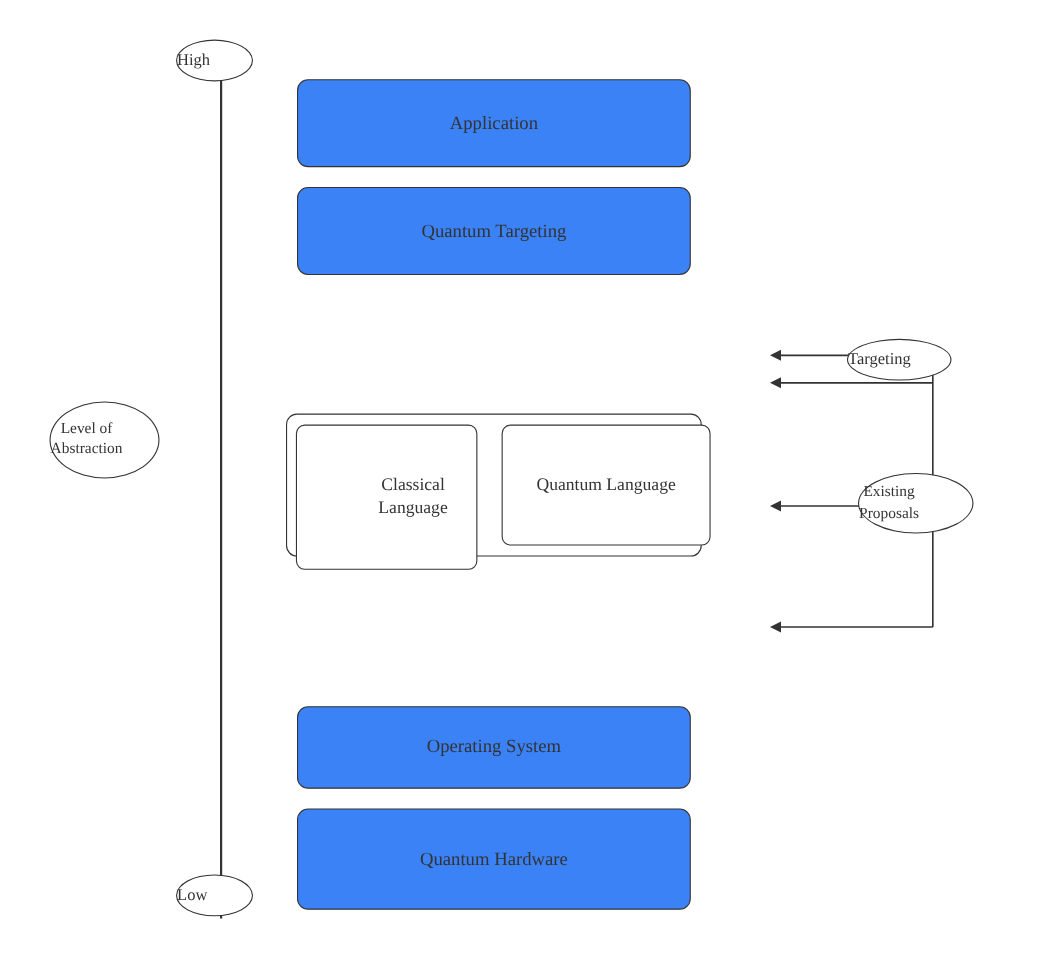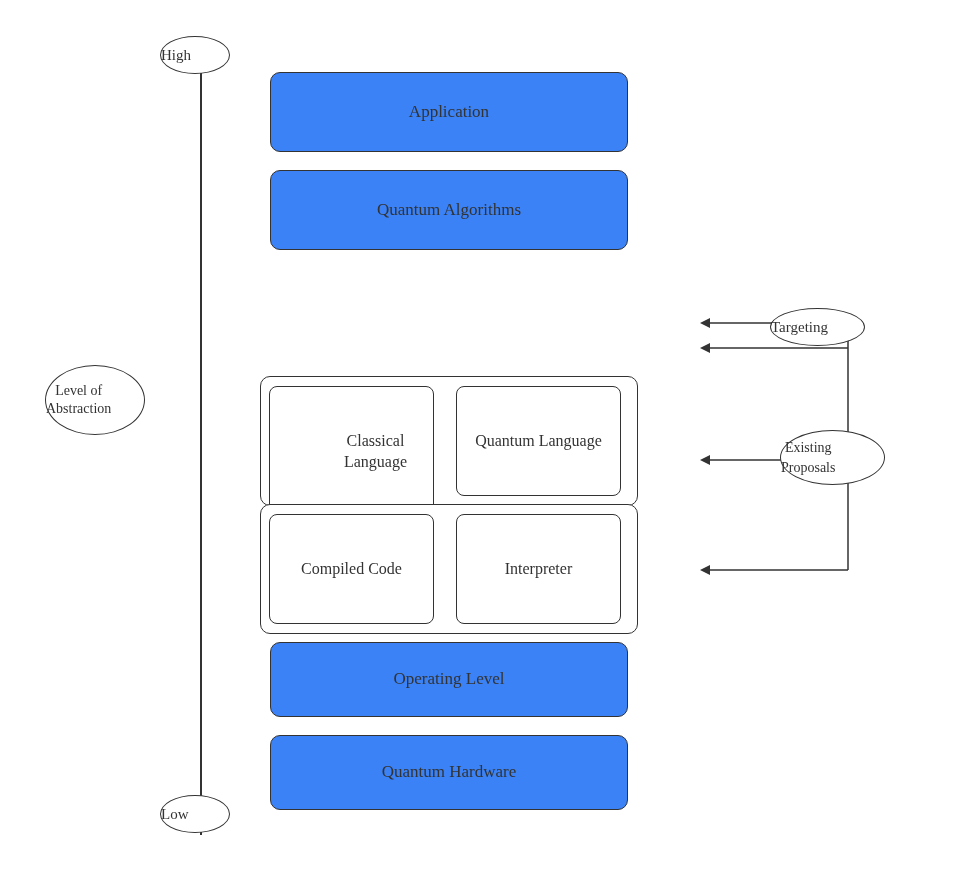"Quantum Algorithms" span { text: Algorithms -> Targeting }
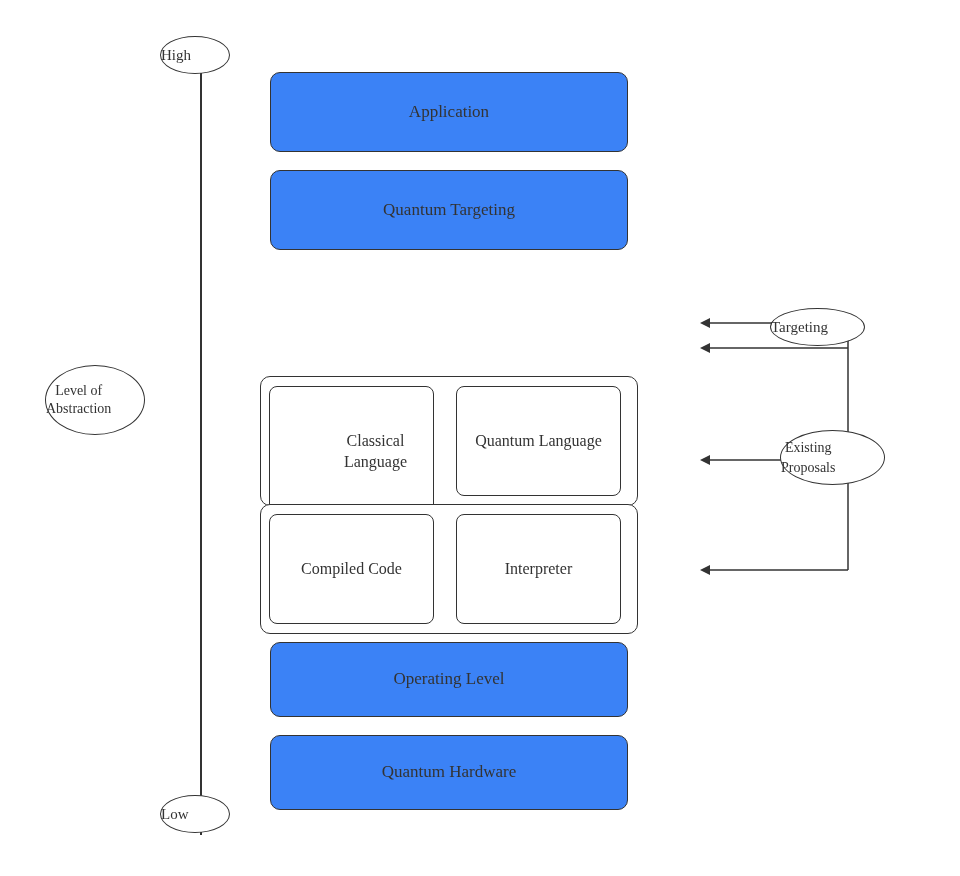"Quantum Language" div { width: 165px -> 190px }
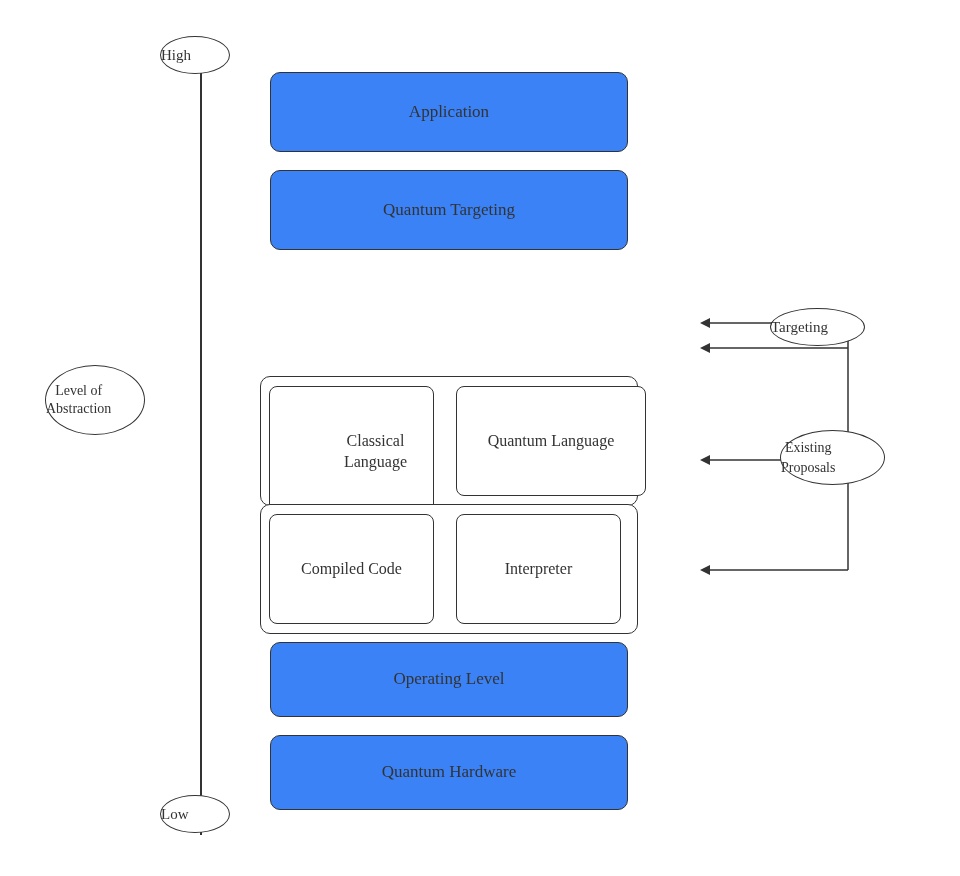"Compiled Code" div.row-container { html: <div> <div> <span>Compiled Code</span> </div> <div> <span>Interpreter</span> </div> </div> -> none }
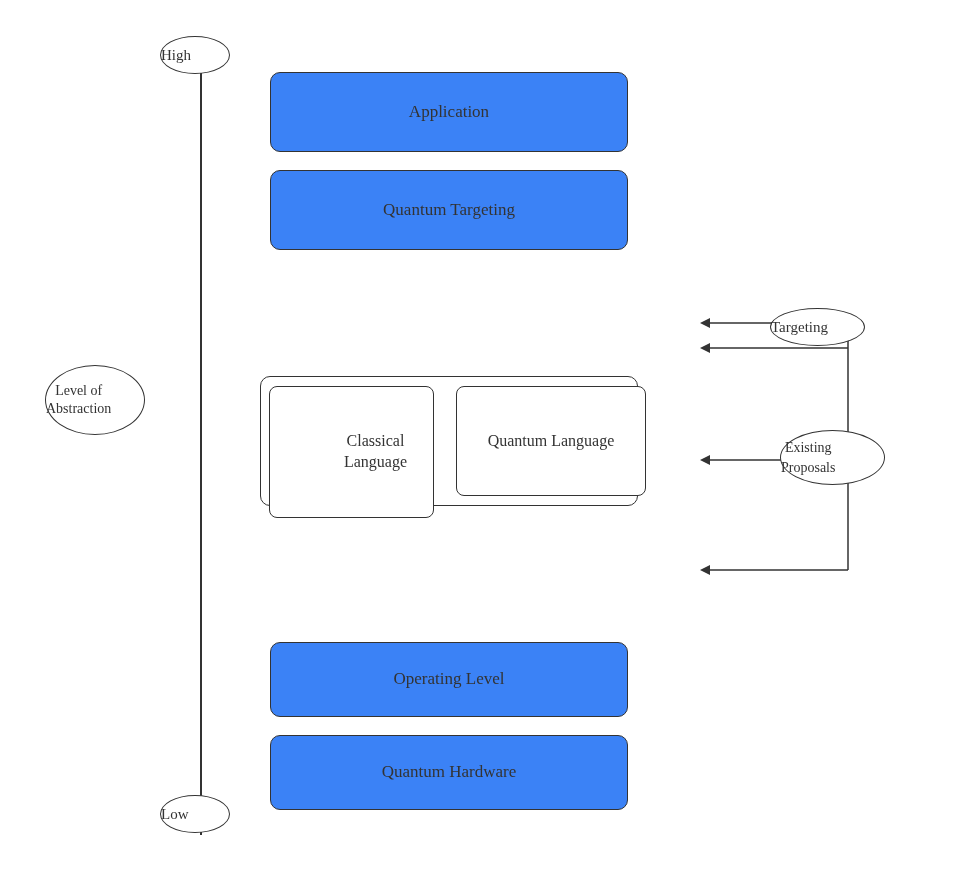"Operating Level" span { text: Level -> System }
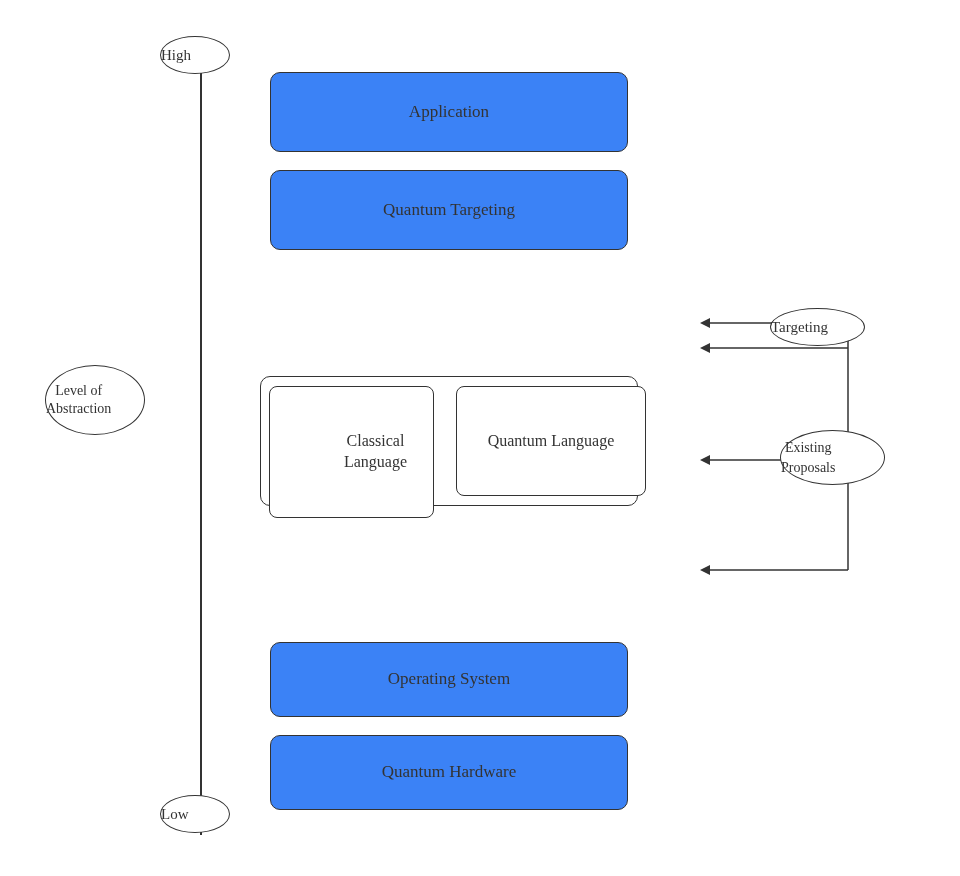"Quantum Hardware" .box-hardware { height: 75px -> 92px }
